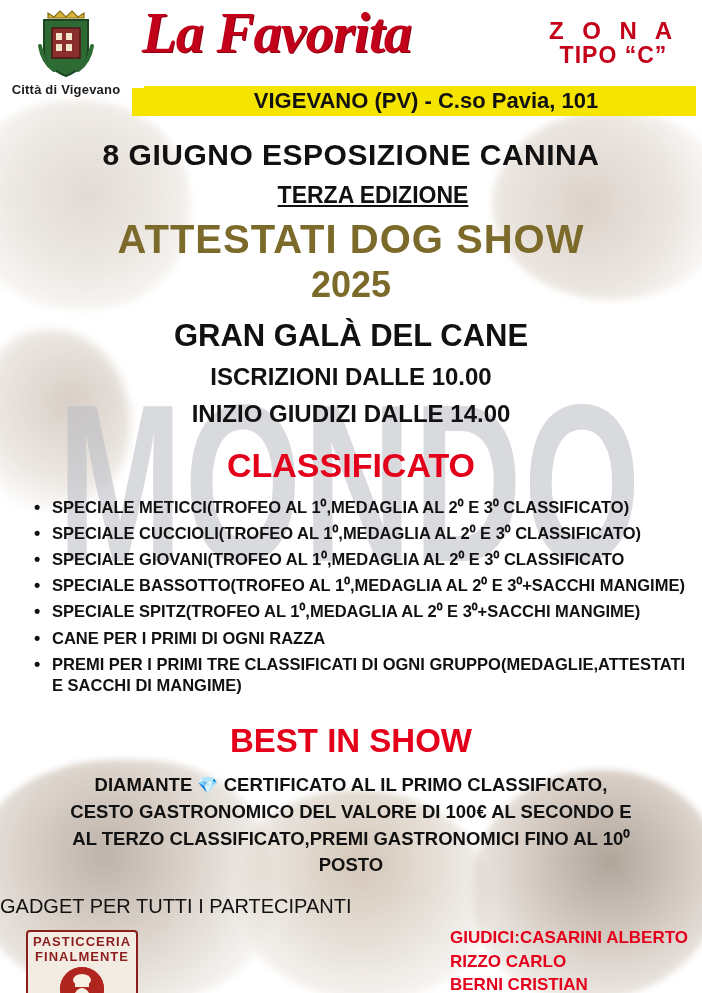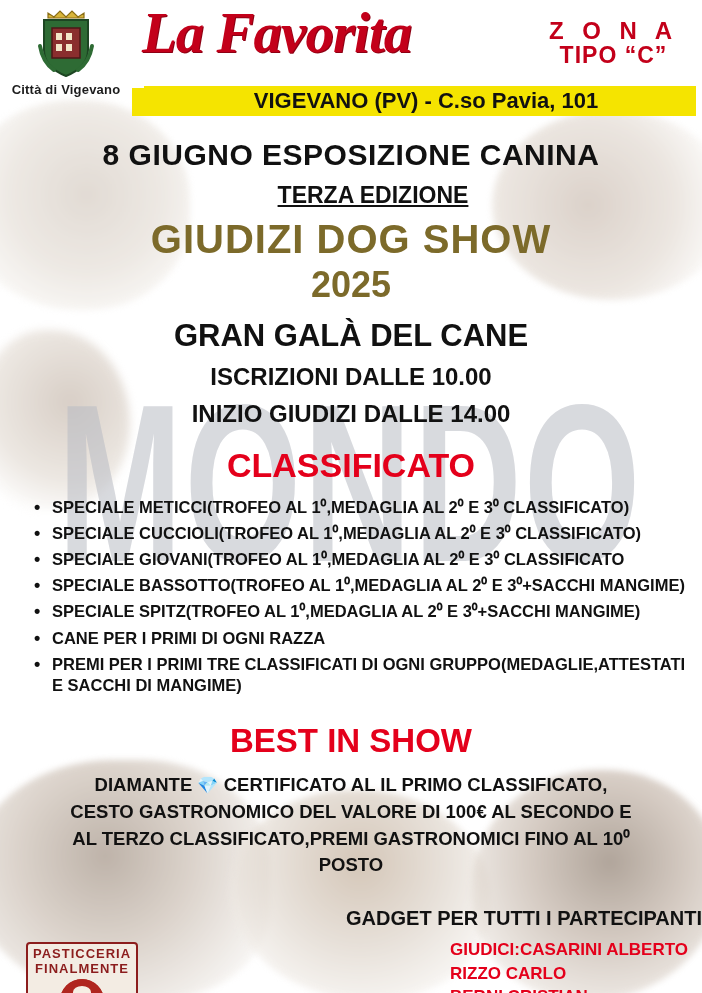"GIUDIZI DOG SHOW" div.title-show { text: GIUDIZI -> ATTESTATI }
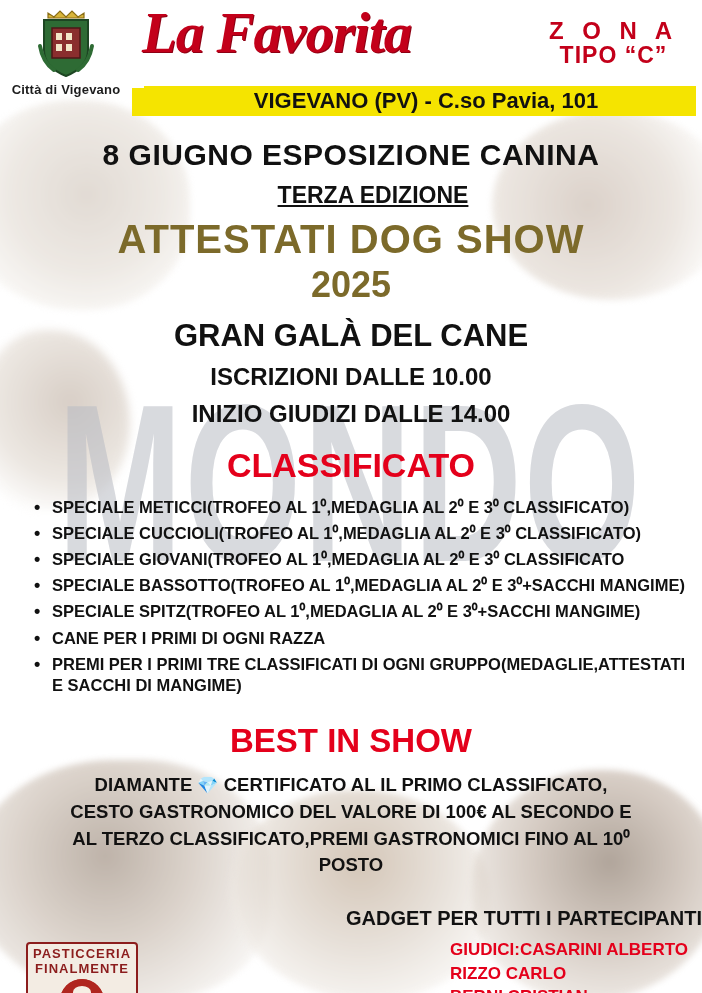"GADGET PER TUTTI I PARTECIPANTI" .gadget { font-weight: 700 -> 400; margin-top: 28px -> 16px; text-align: right -> left }
